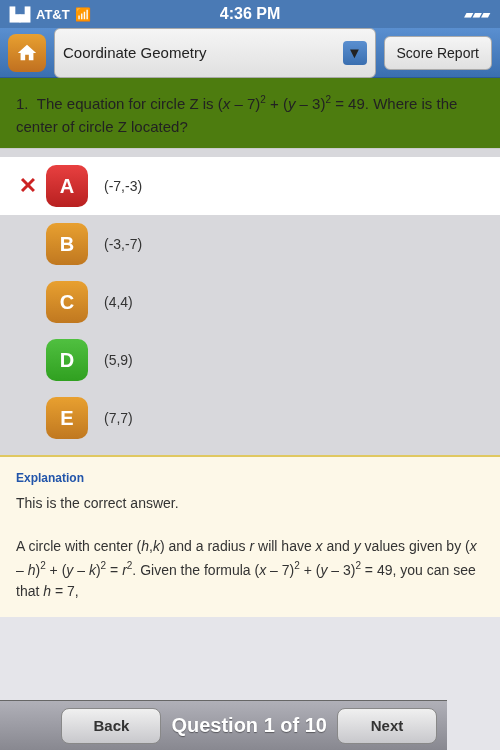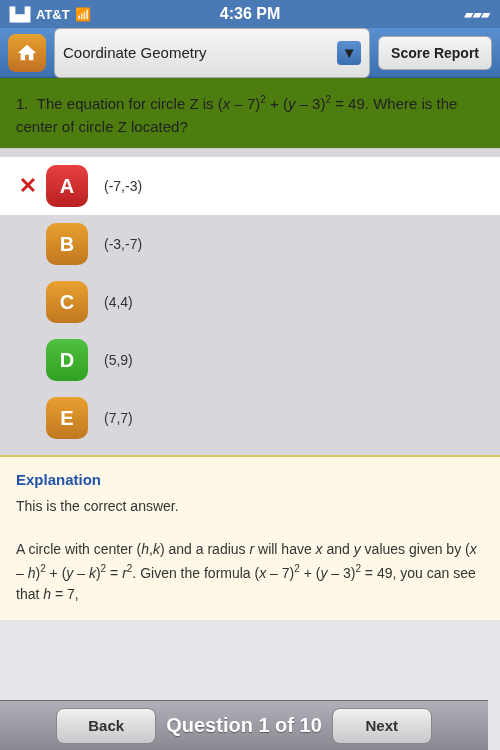"Score Report" #score-report-button { font-weight: 700 -> 400 }
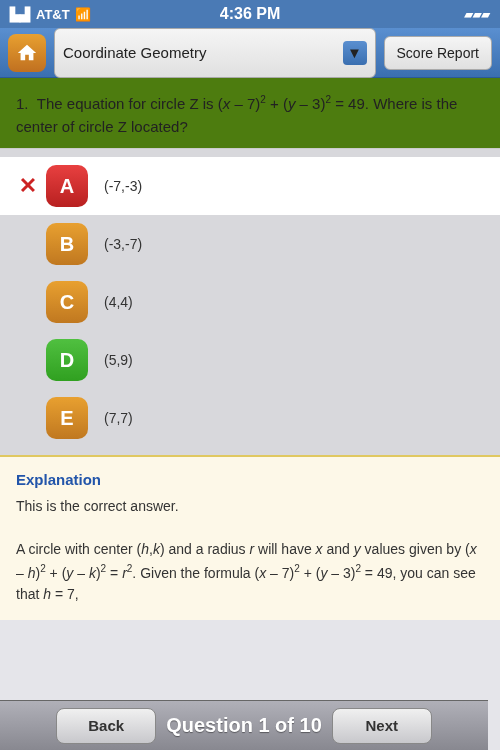"Explanation" #explanation-title { font-size: 15px -> 12px }
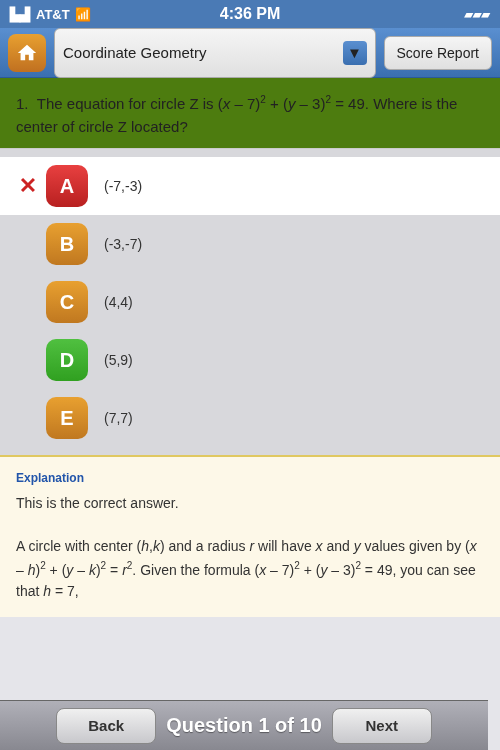"Back" #bottom-bar { justify-content: center -> flex-end; width: 488px -> 447px }
